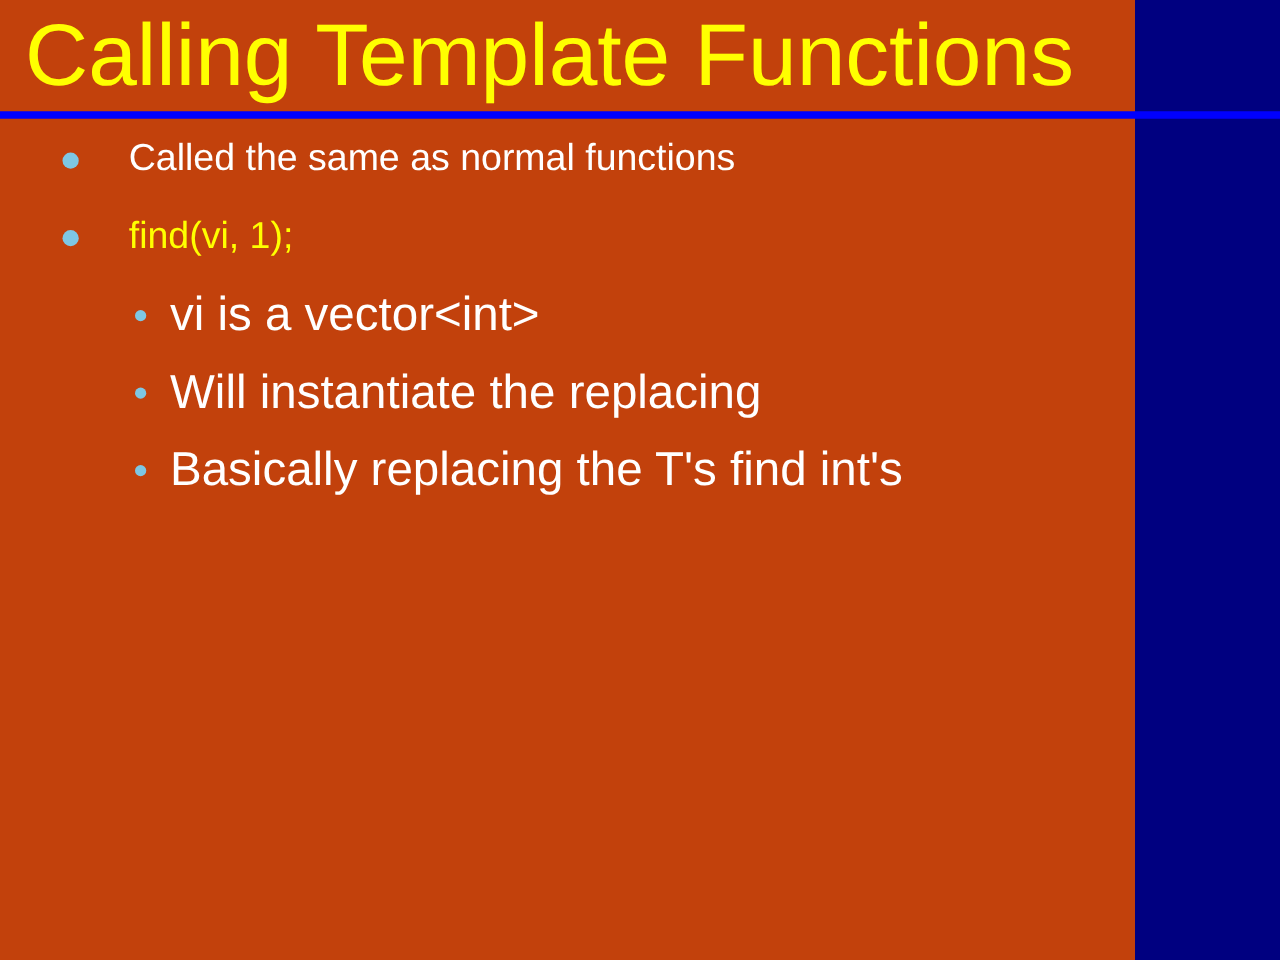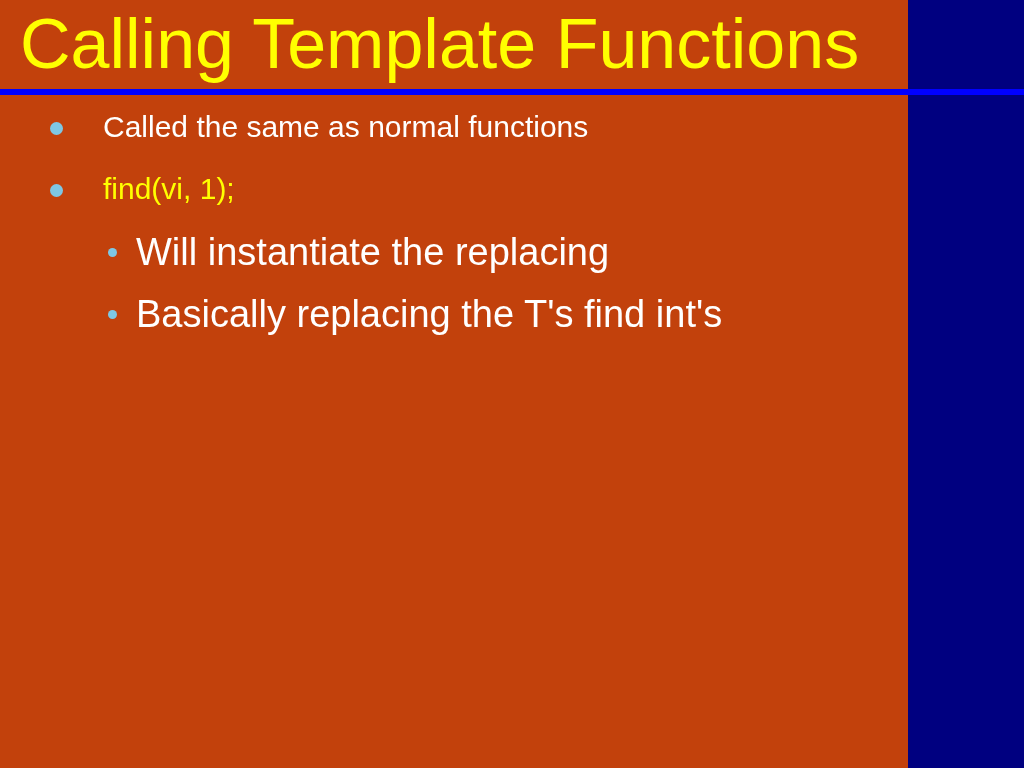"vi is a vector<int>" div.bullet-row { html: none -> <div> <span></span> <span>vi is a vector&lt;int&gt;</span> </div> }
